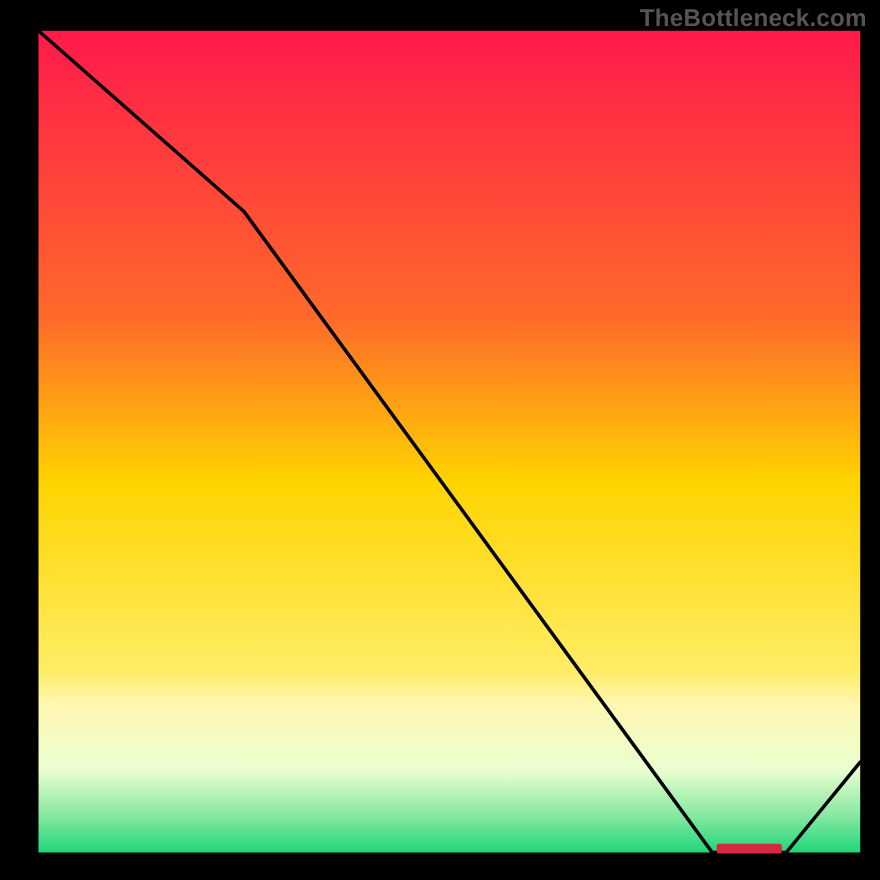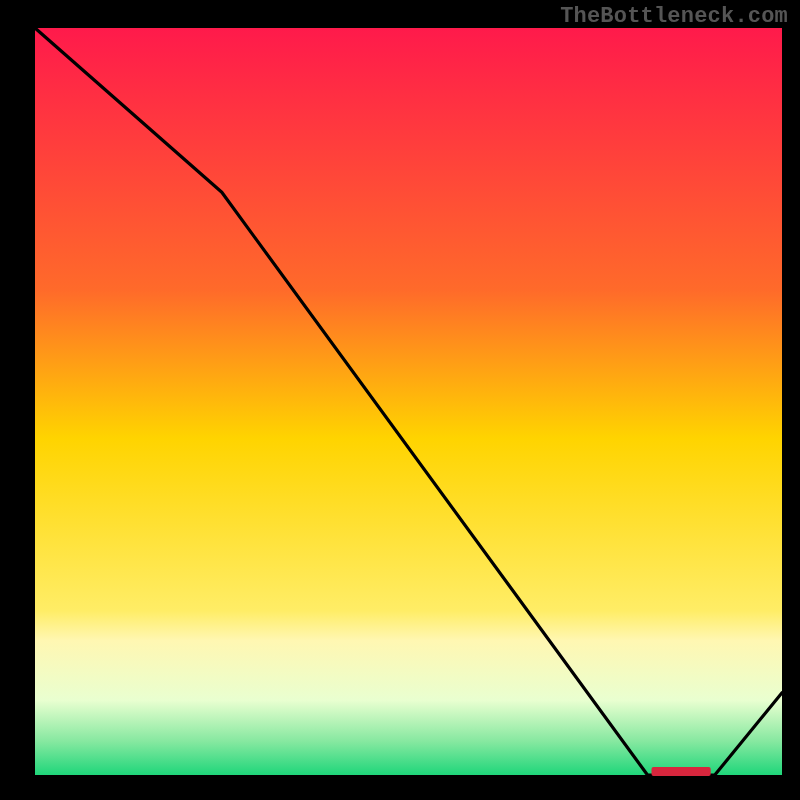"TheBottleneck.com" .frame { font-family: Liberation Mono, monospace -> none }
